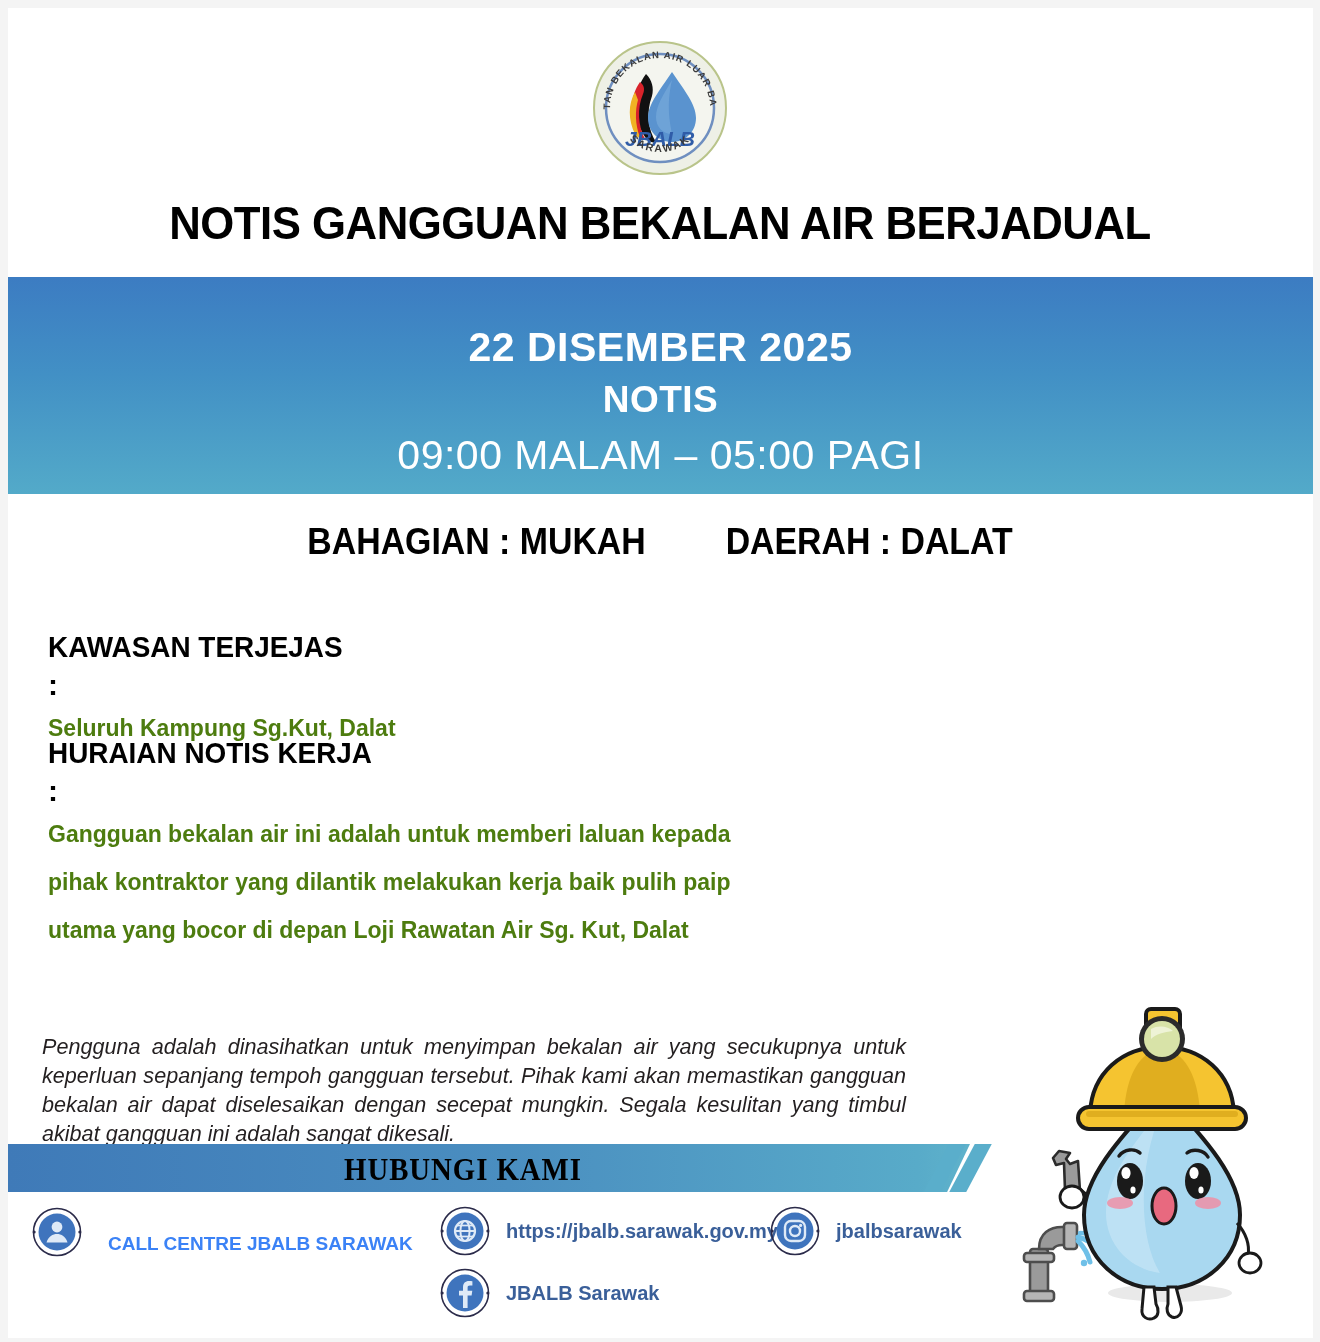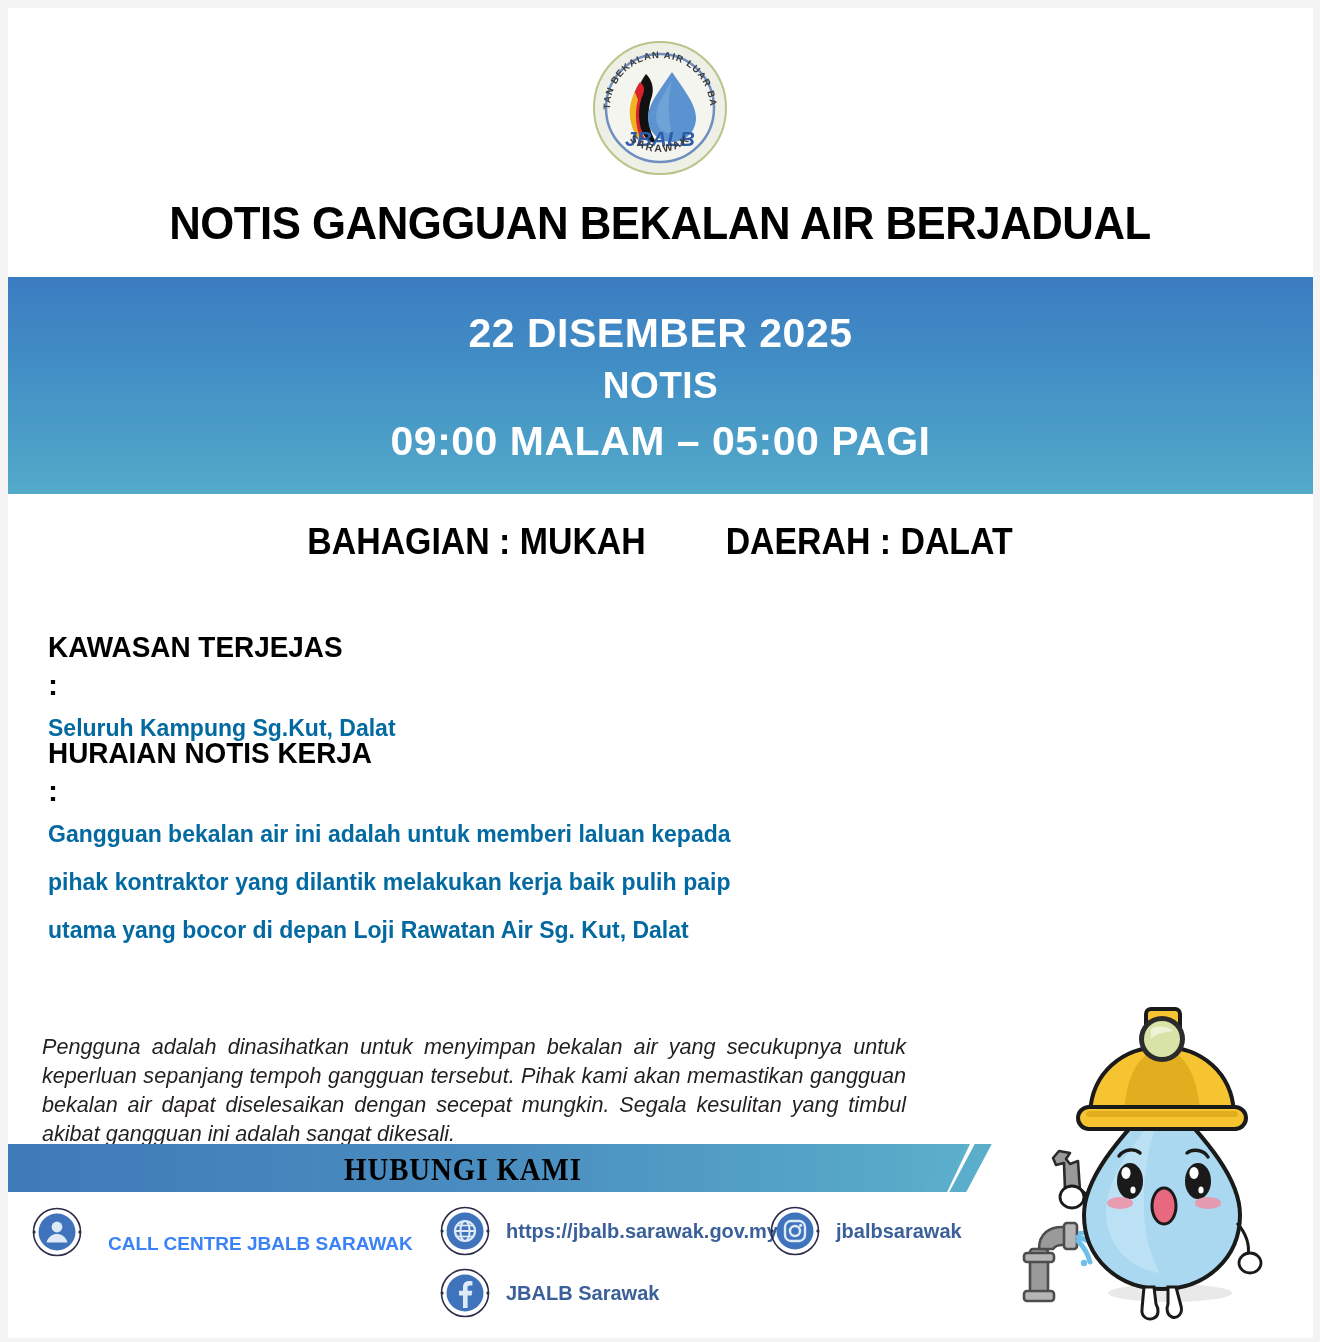"22 DISEMBER 2025" .date-banner { padding-top: 30px -> 44px }
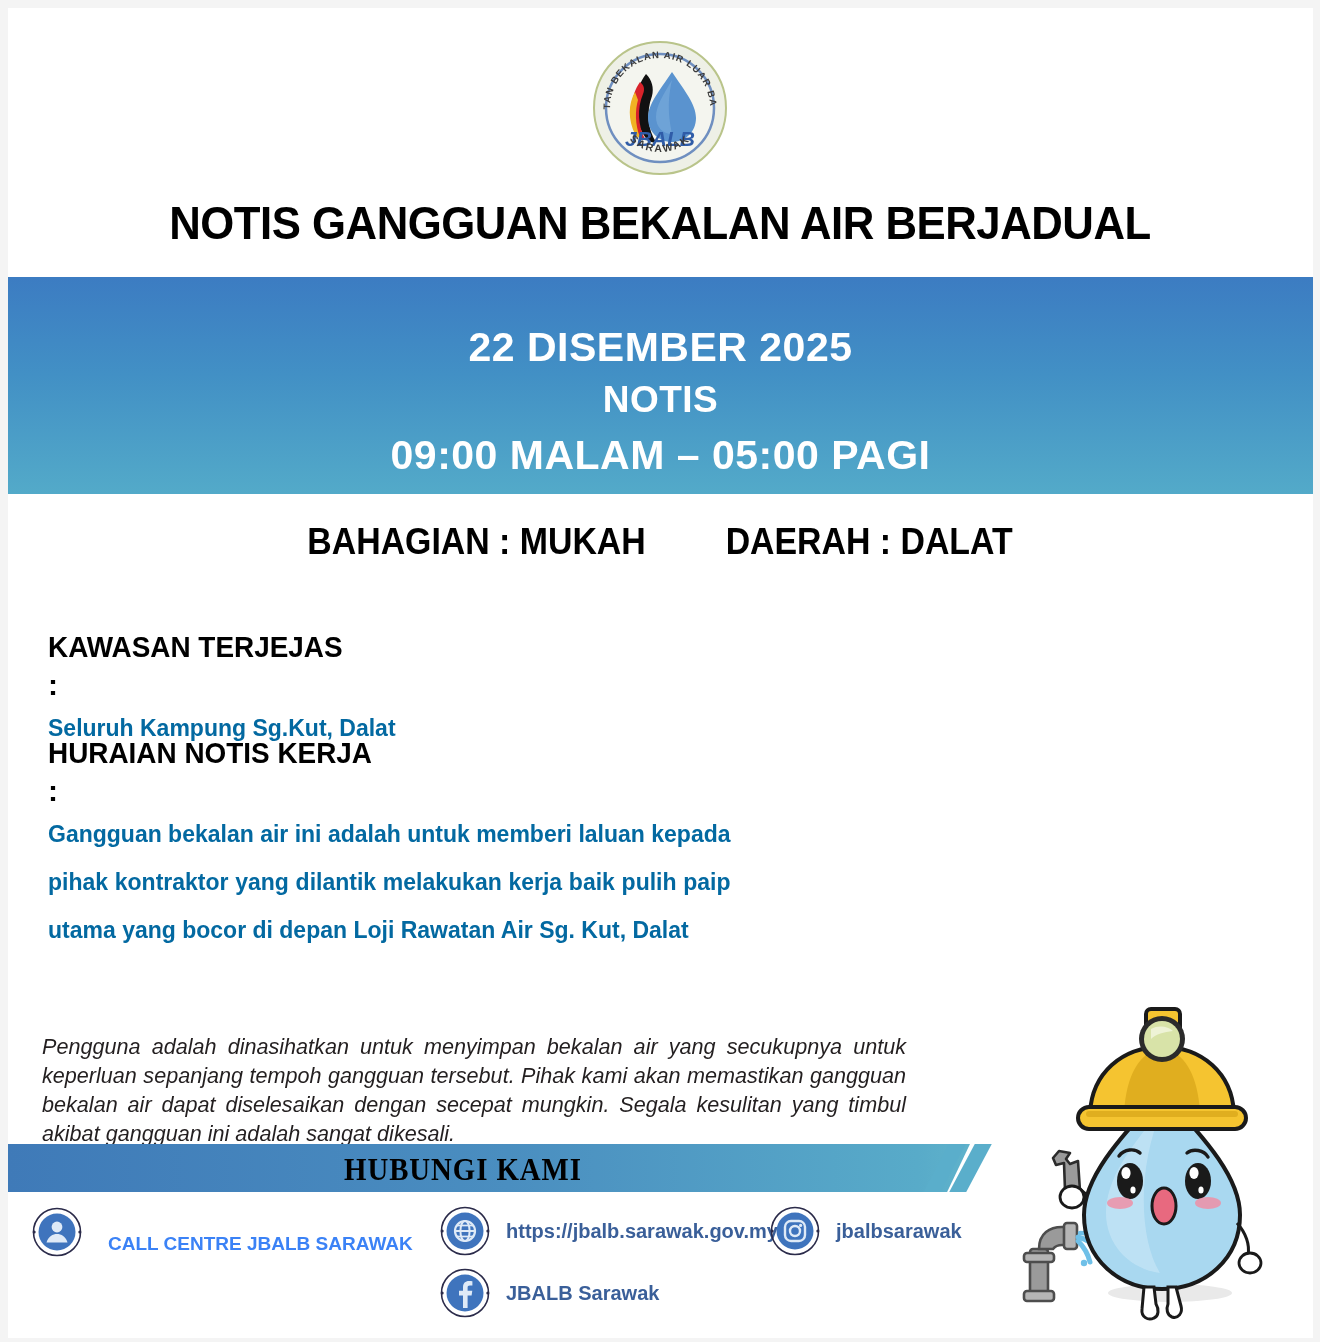"09:00 MALAM – 05:00 PAGI" .date-line3 { font-weight: bold -> normal }
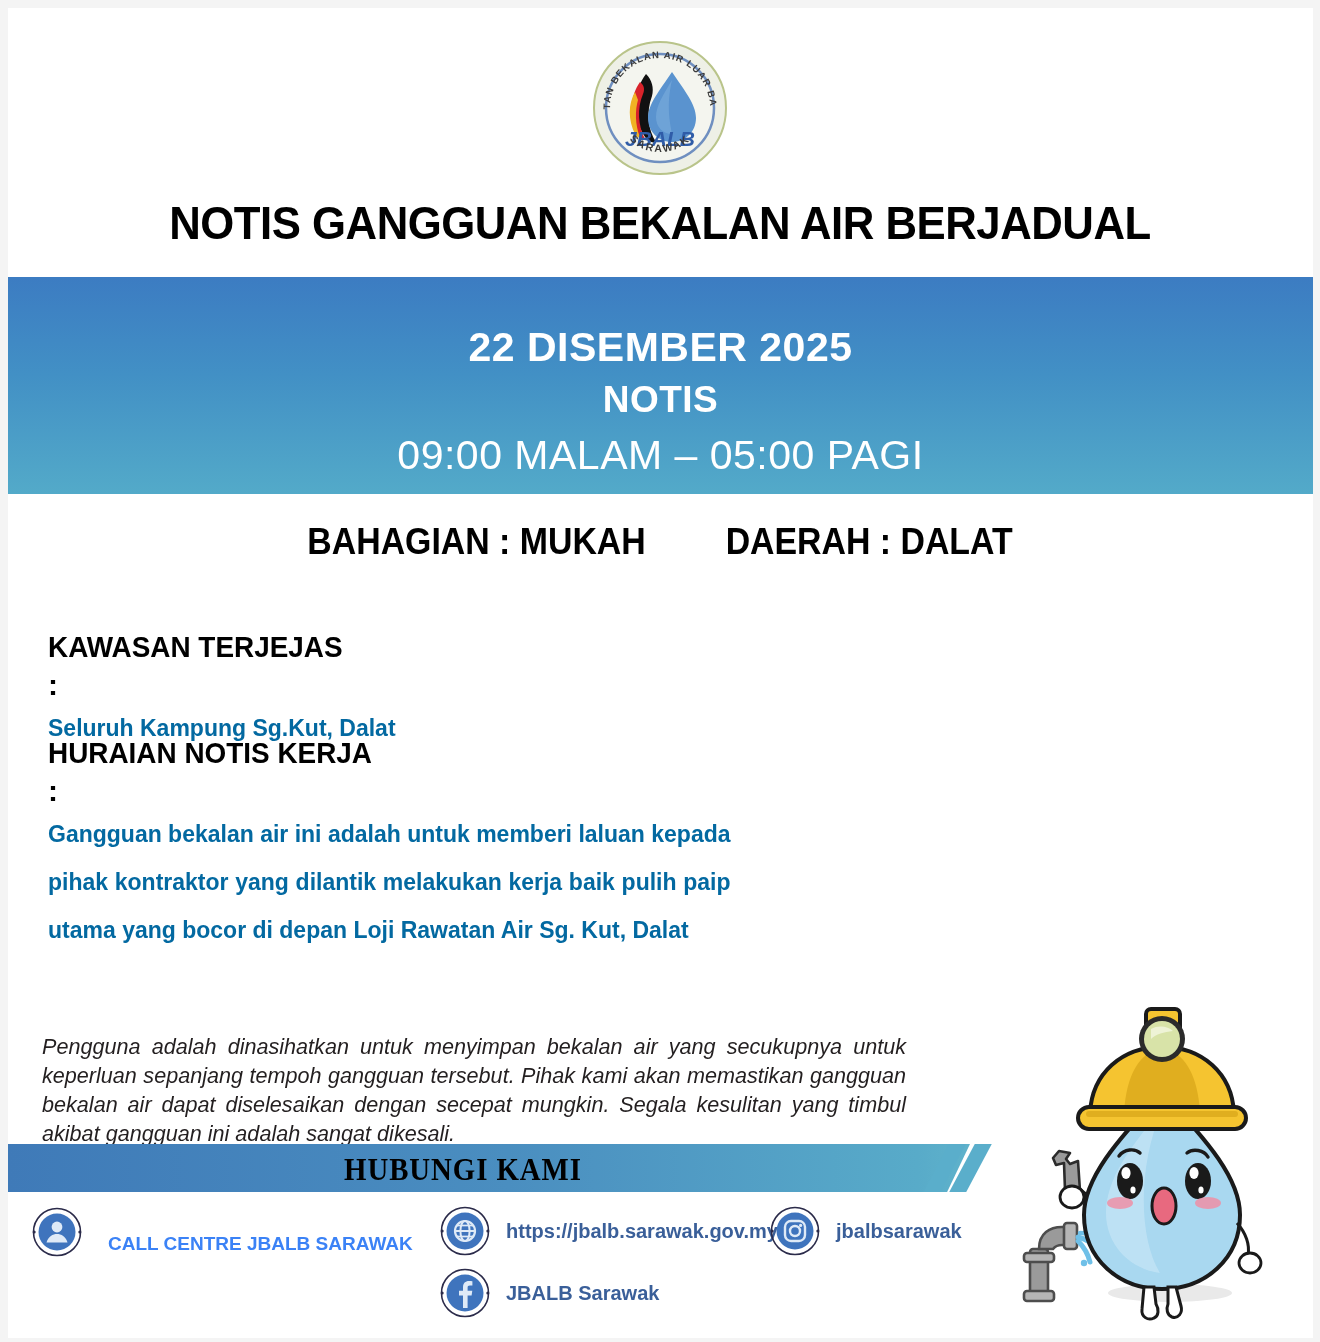"Seluruh Kampung Sg.Kut, Dalat" .detail-value { color: #0369a1 -> #4d7c0f }
